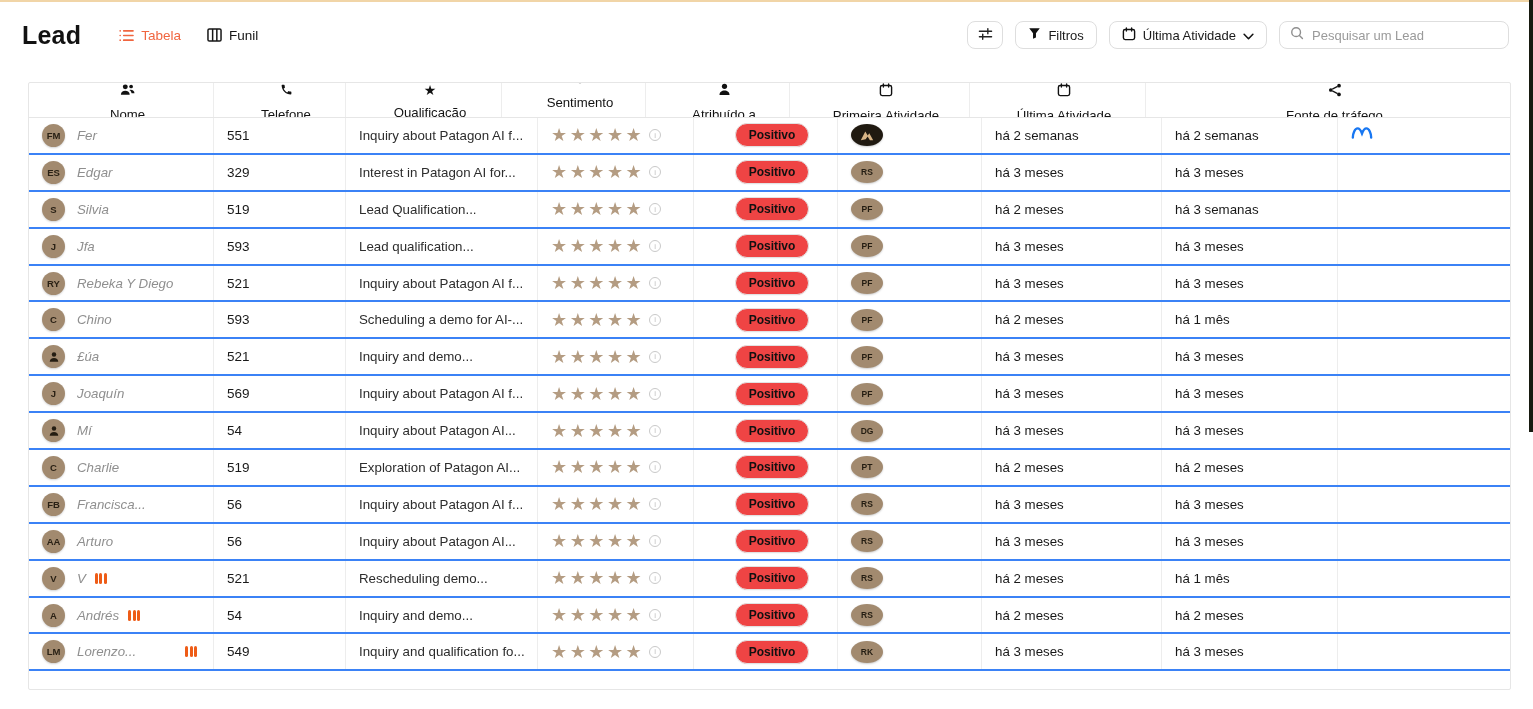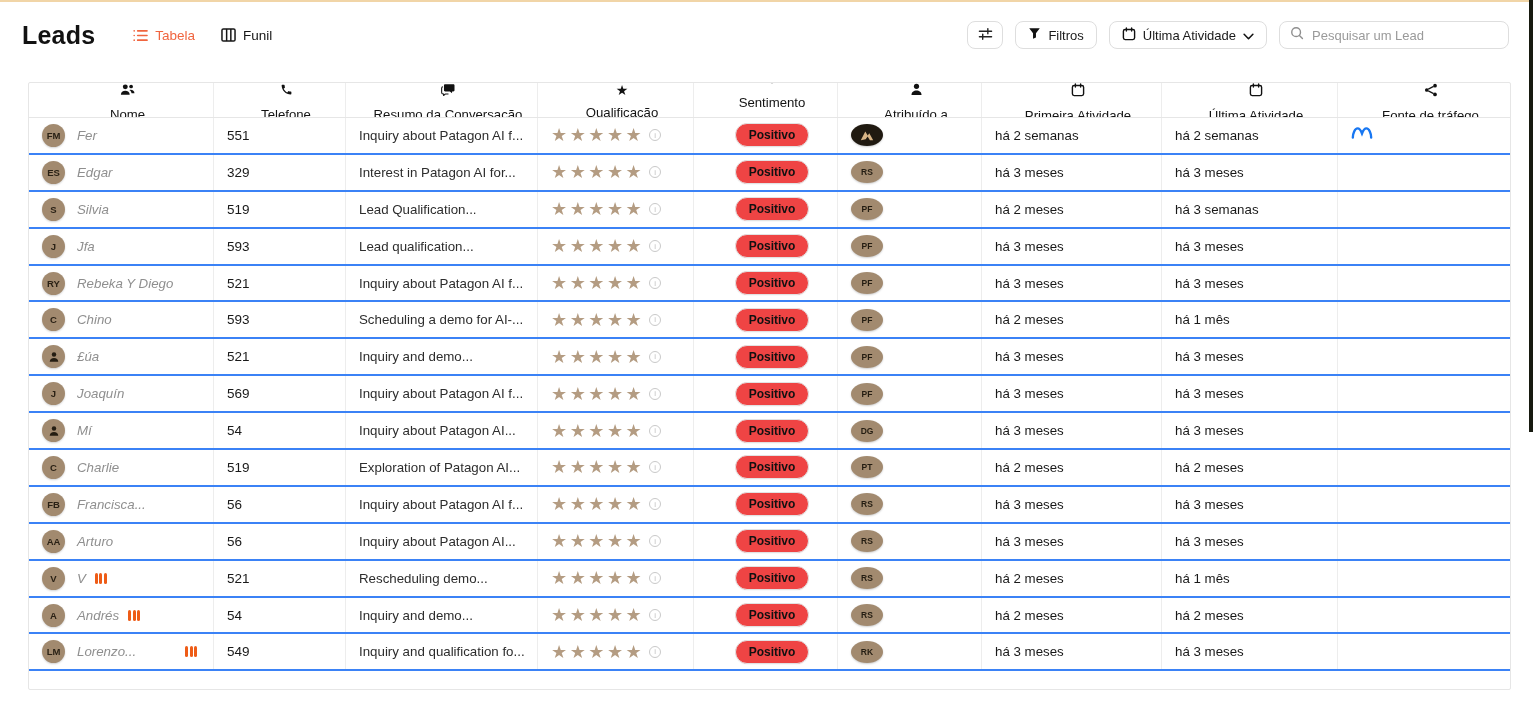"Leads" div.page-title { text: Leads -> Lead }
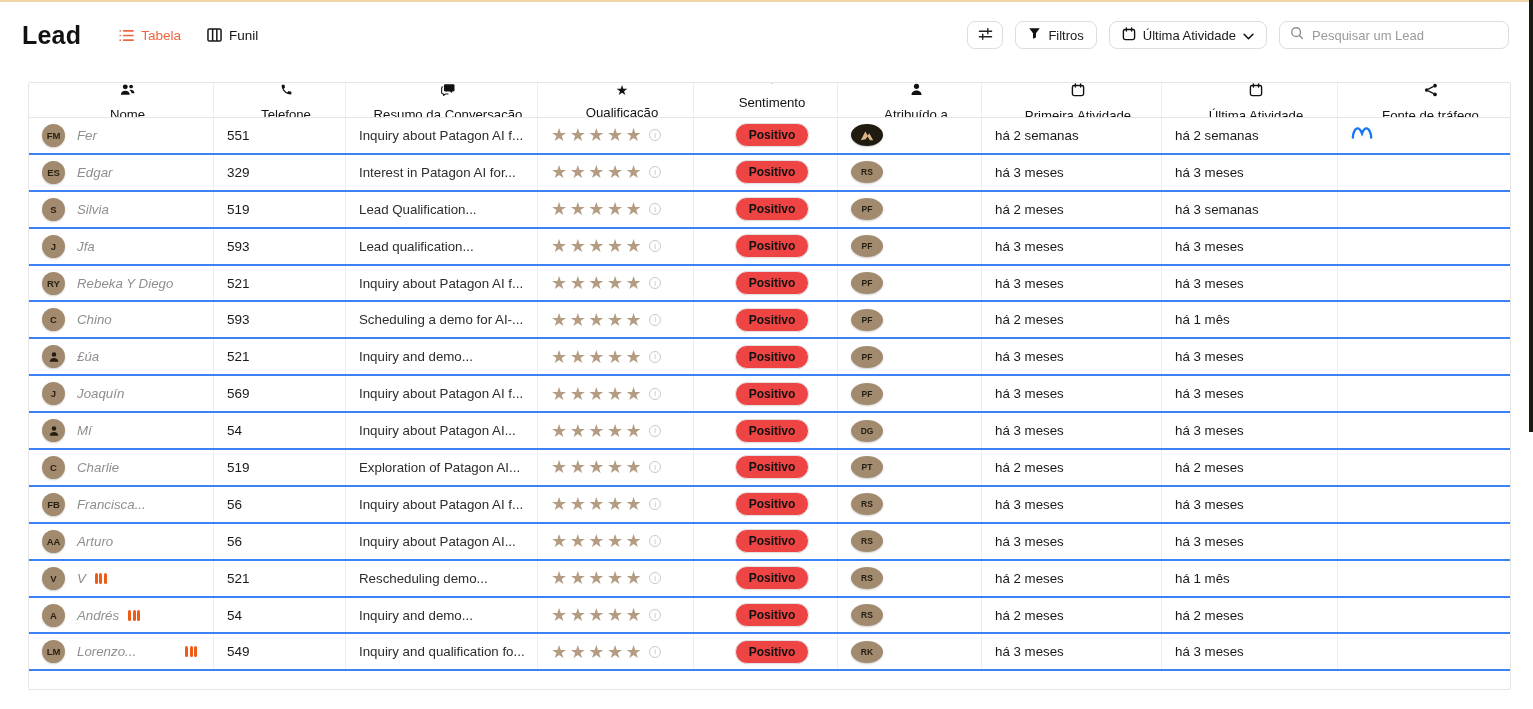"Resumo da Conversação" div.th { html: <div> <span> <svg> <path></path> <path></path> </svg> </span> <span>Resumo da Conversação</span> <span></span> </div> -> none }
